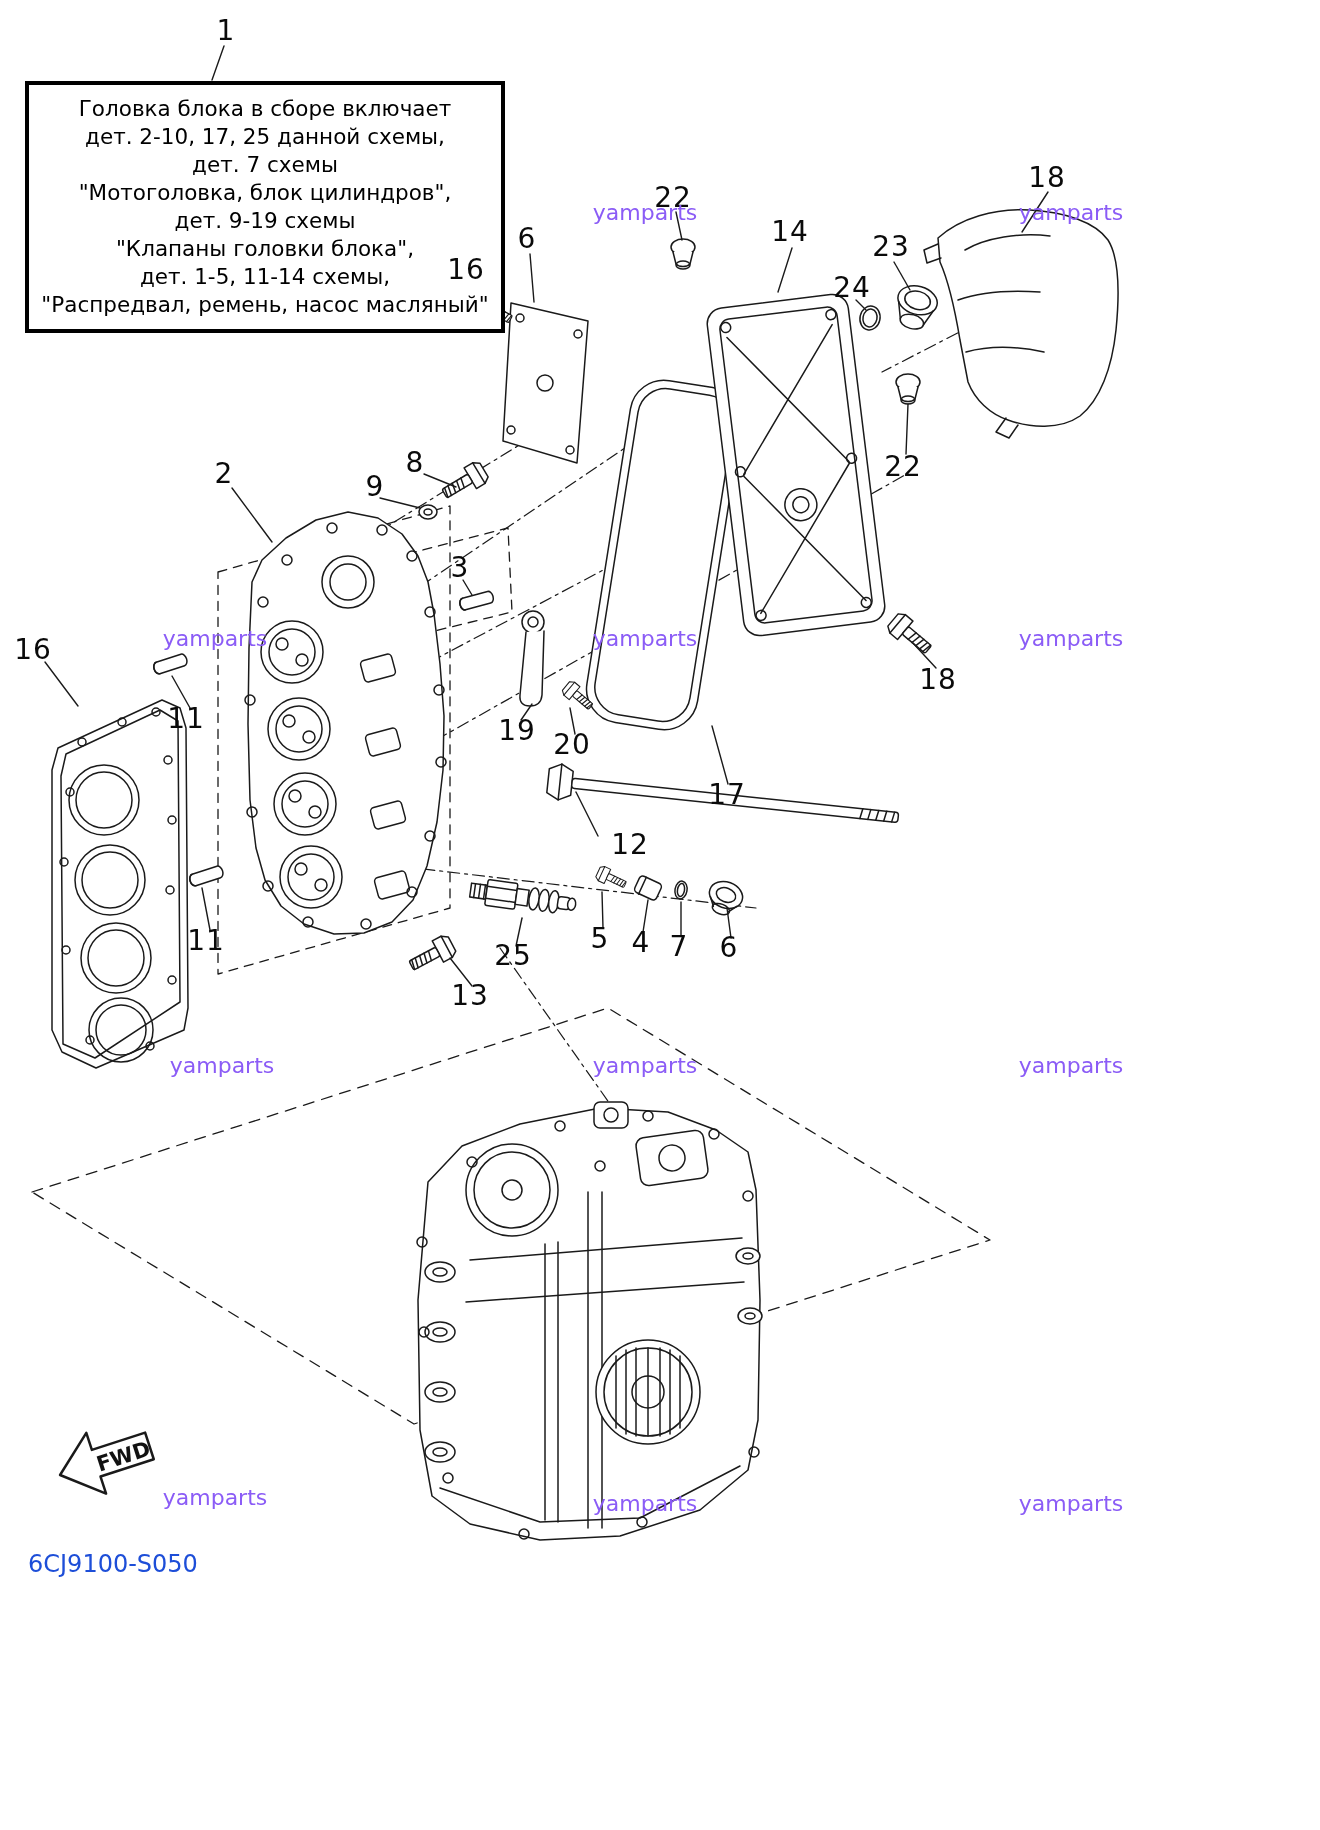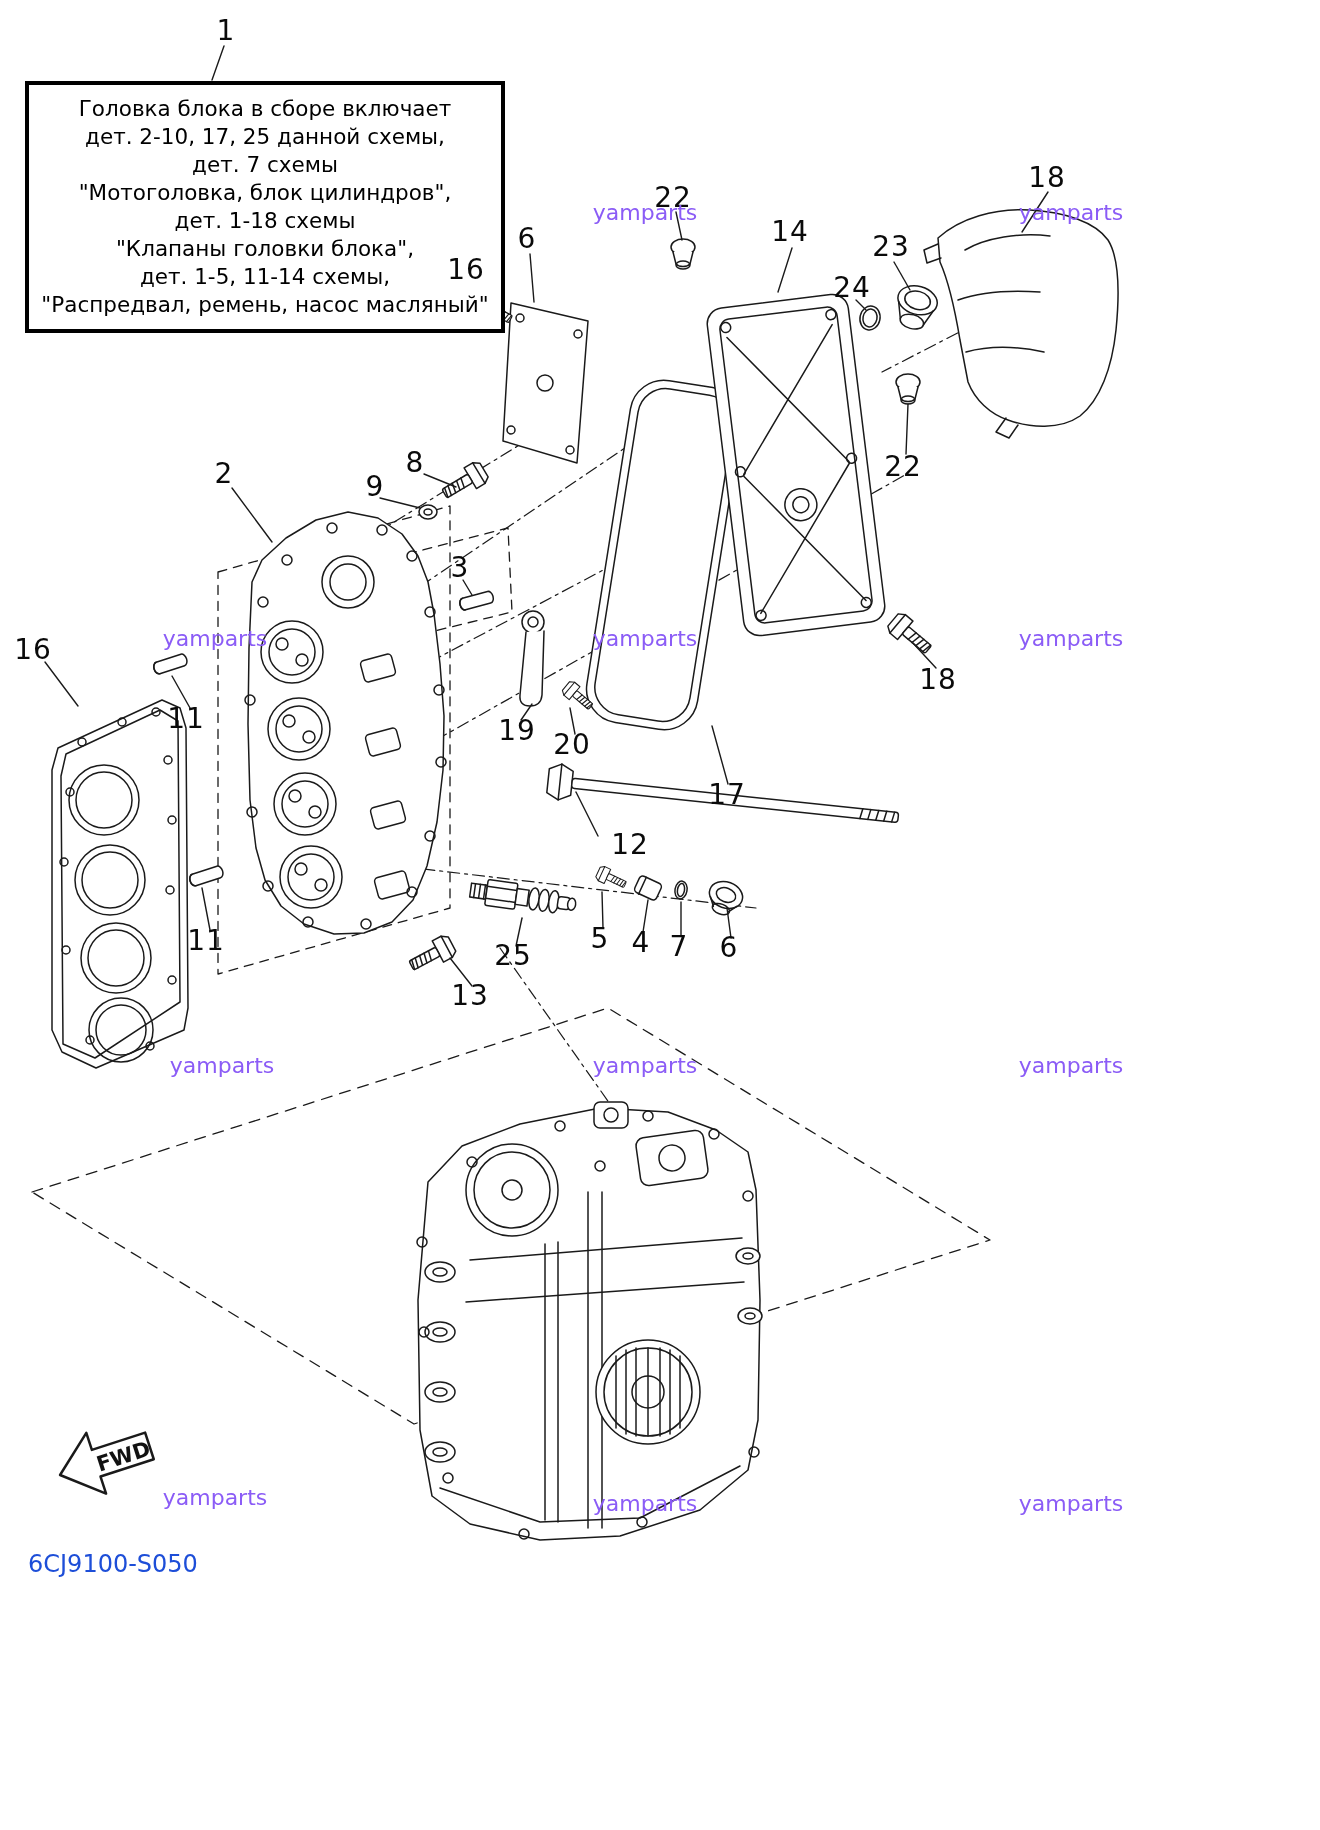"дет. 1-18 схемы" div.note-line { text: 1-18 -> 9-19 }
